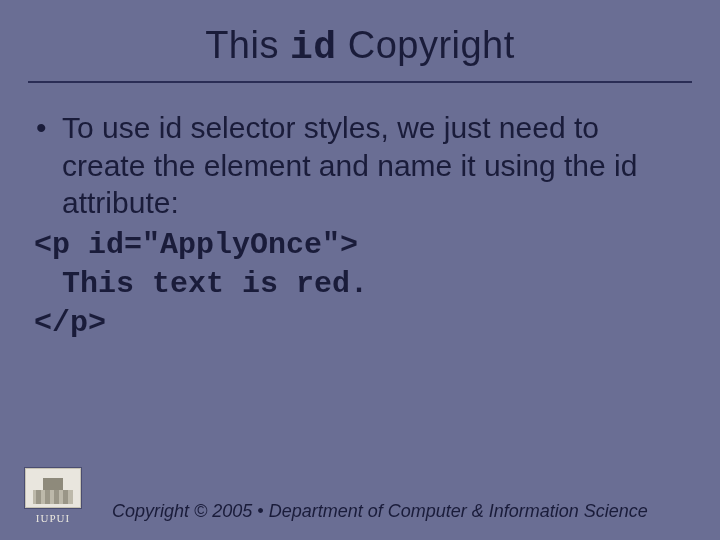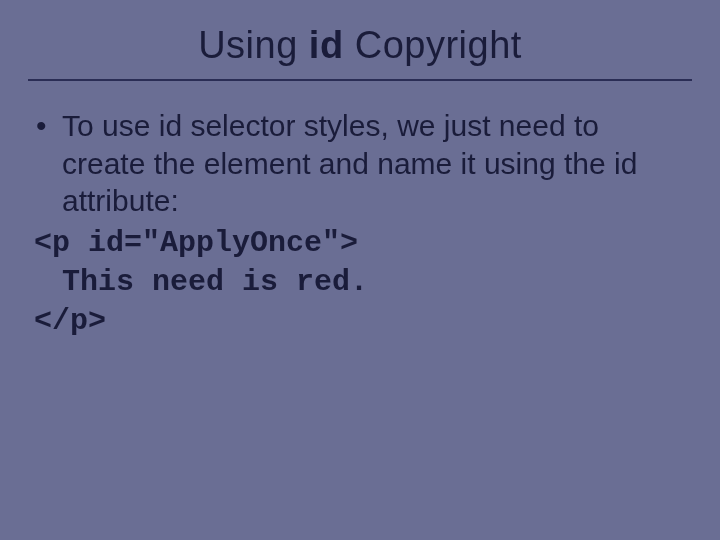"Using" span { text: Using -> This }
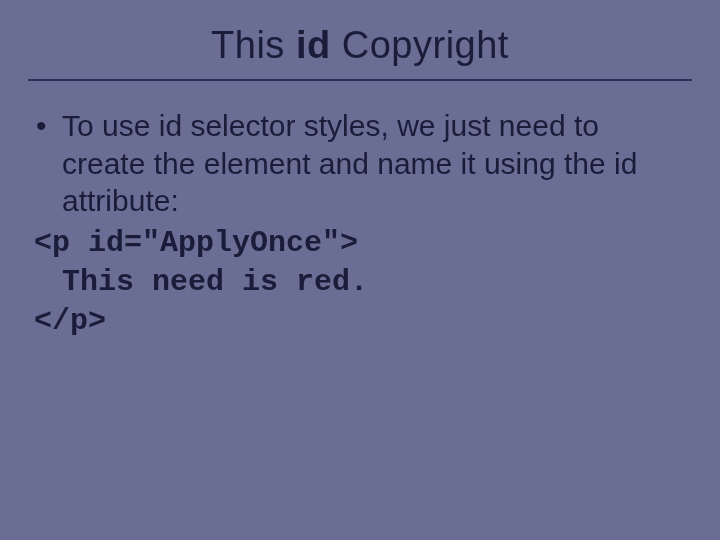"id" .title .mono { font-family: Liberation Sans, sans-serif -> Liberation Mono, monospace }
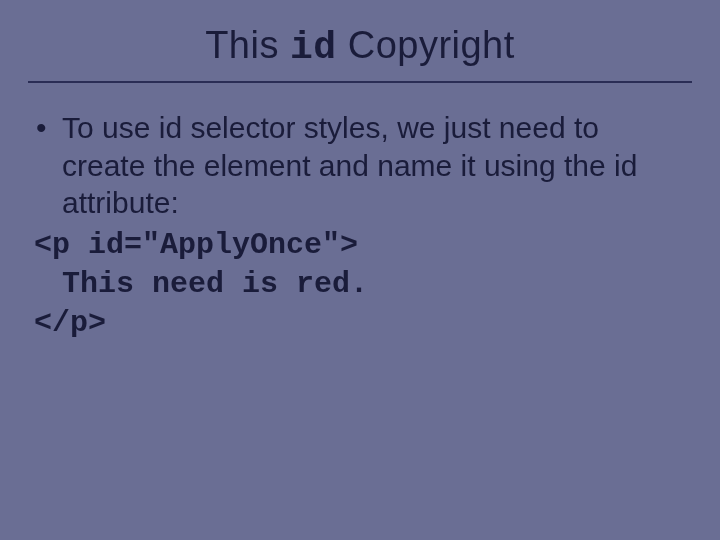"This need is red." div.line-indent { text: need -> text }
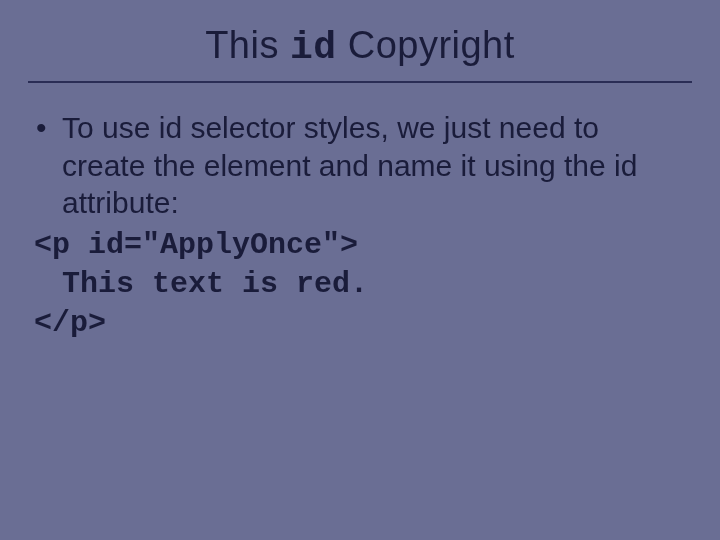"IUPUI" div.footer { html: none -> <div> <div> <div> <div> <div></div> <div></div> <div></div> <div></div> <div></div> <div></div> </div> </div> <div>IUPUI</div> </div> <div>Copyright © 2005 • Department of Computer &amp; Information Science</div> </div> }
